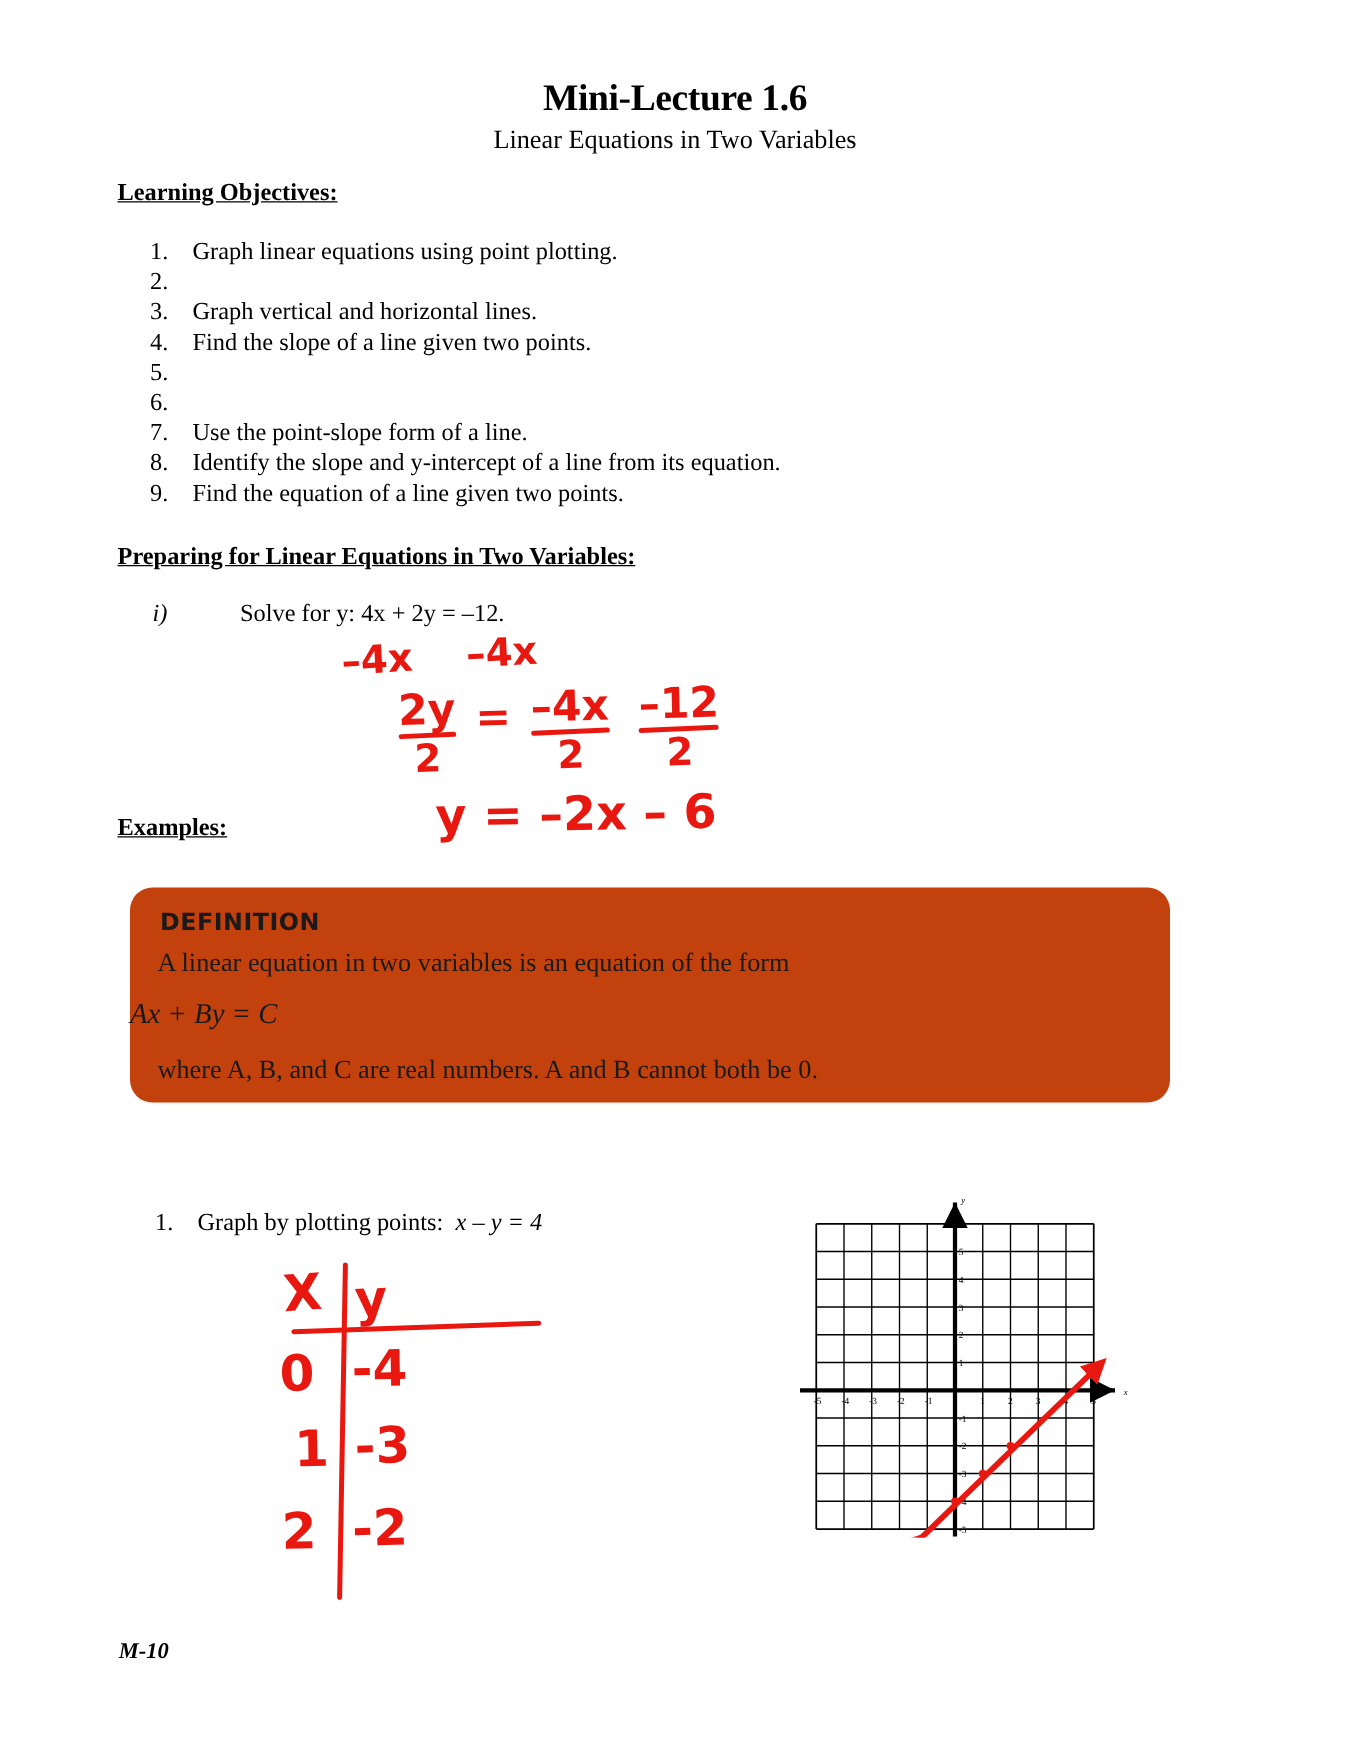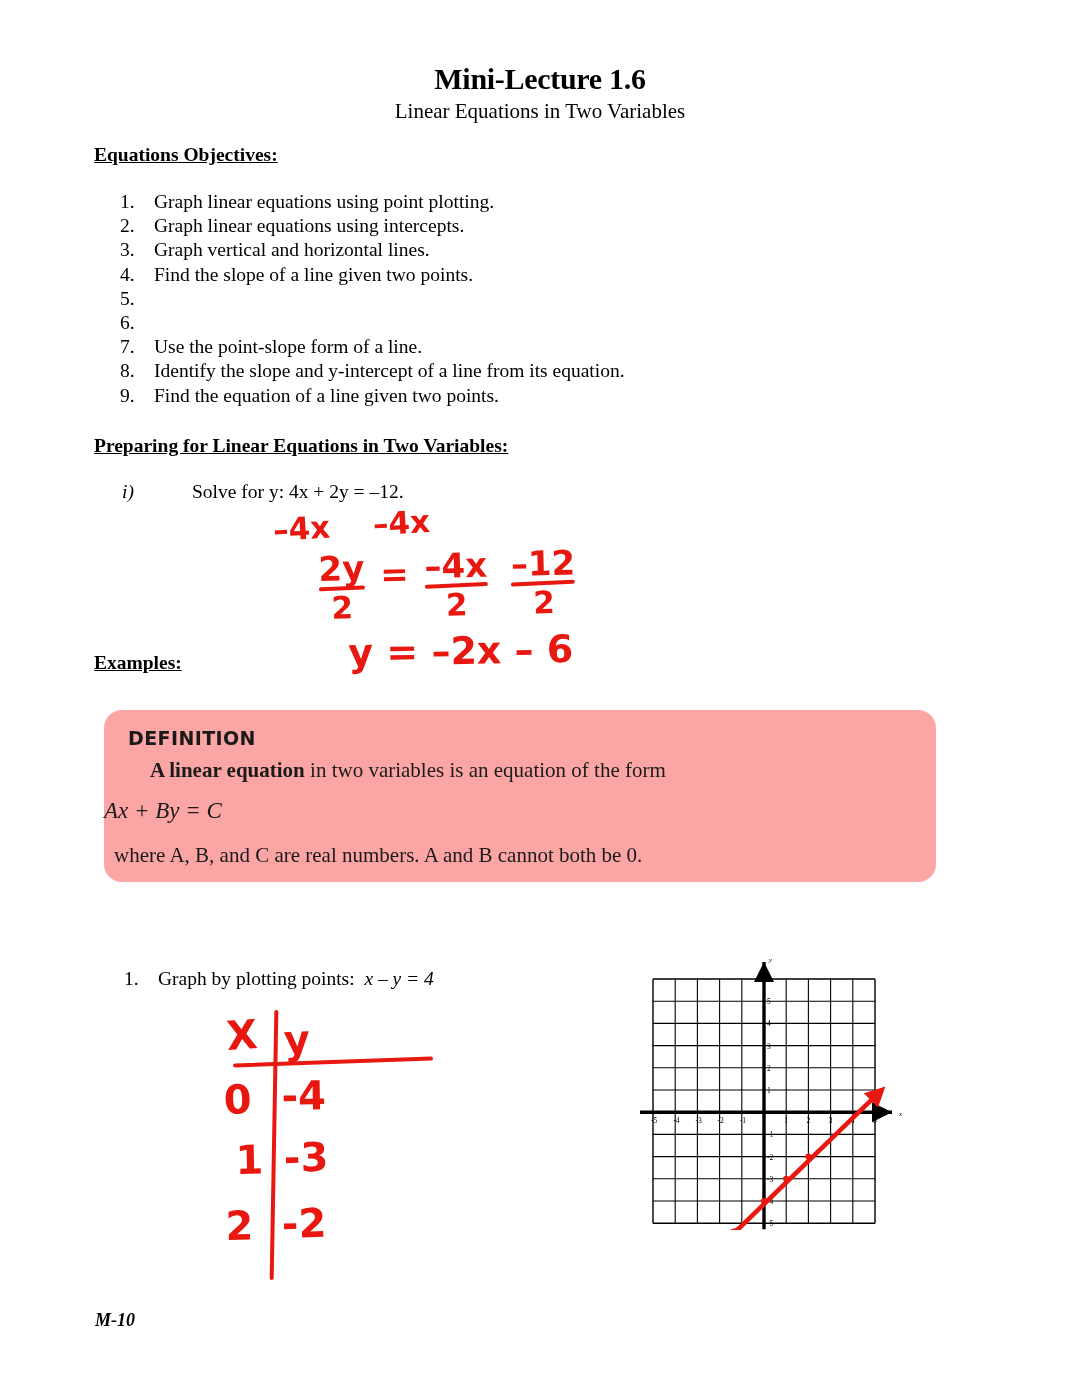"Equations Objectives:" div.section-heading { text: Equations -> Learning }
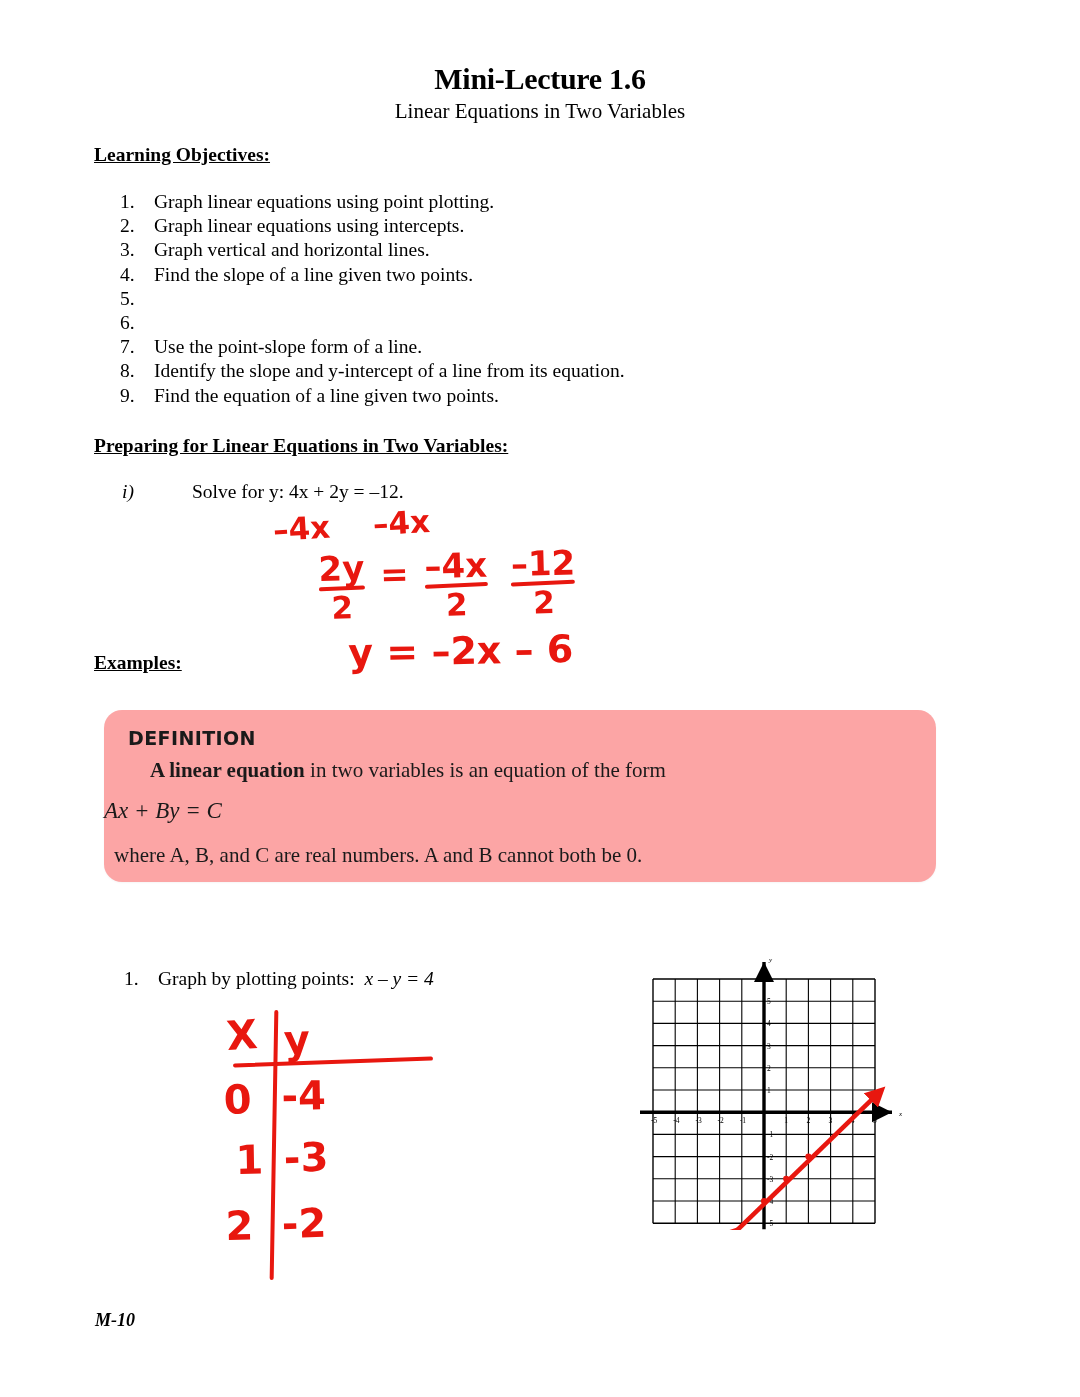"Graph linear equations using intercepts." span.obj-text { html: <span>Graph linear equations using intercepts.</span> -> none }
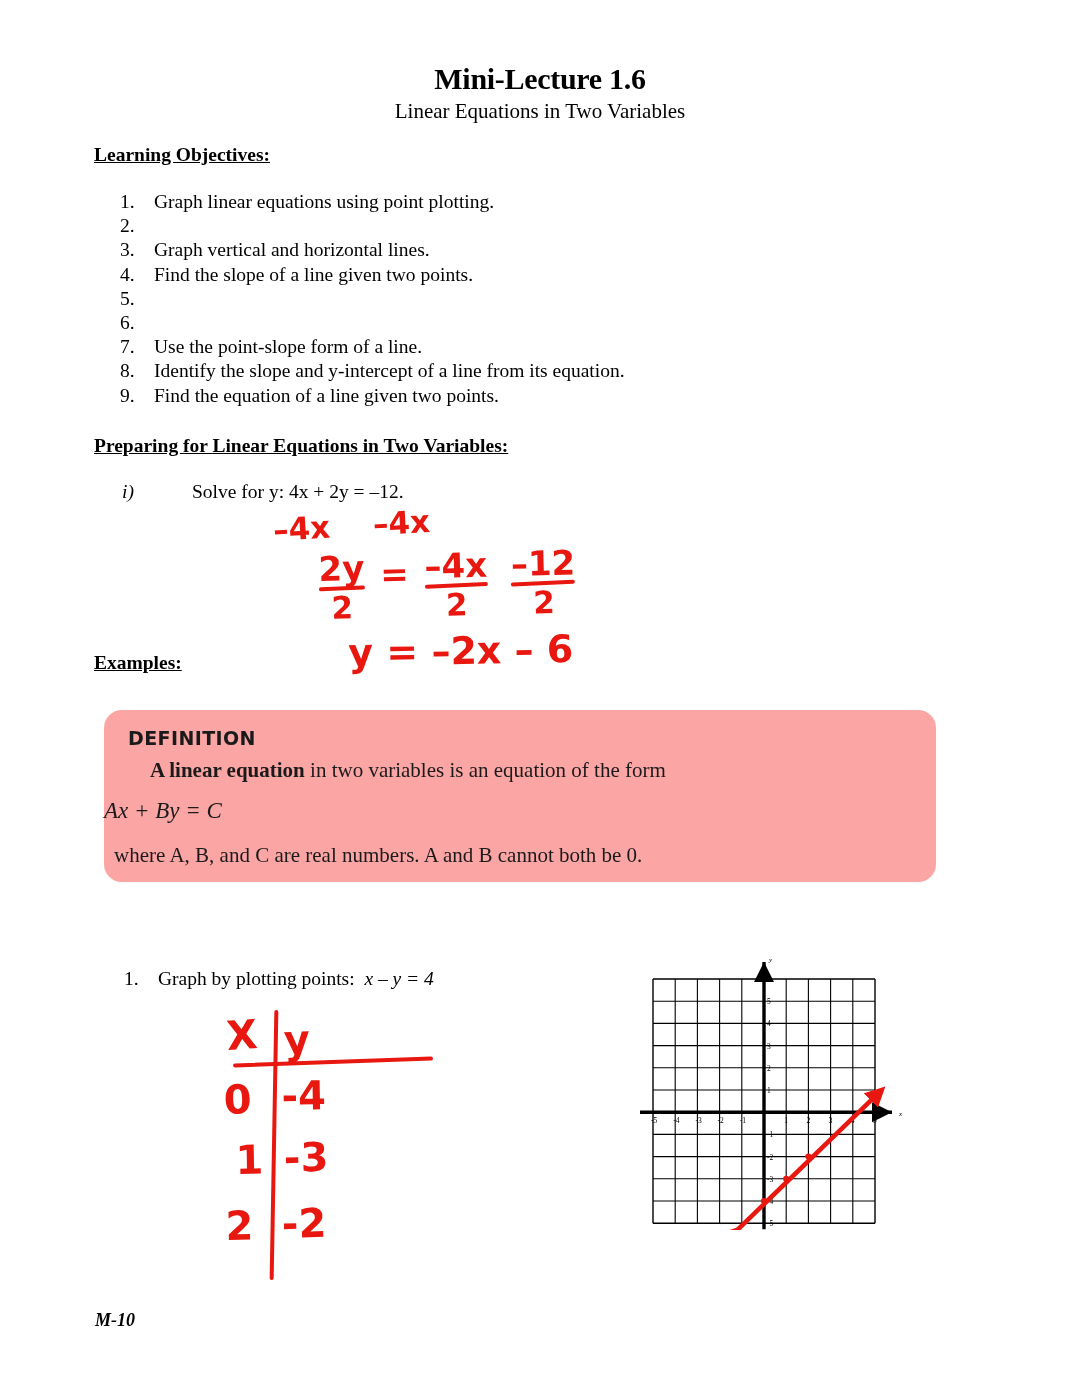"DEFINITION" .definition-box { background: #fca5a5 -> #c2410c }
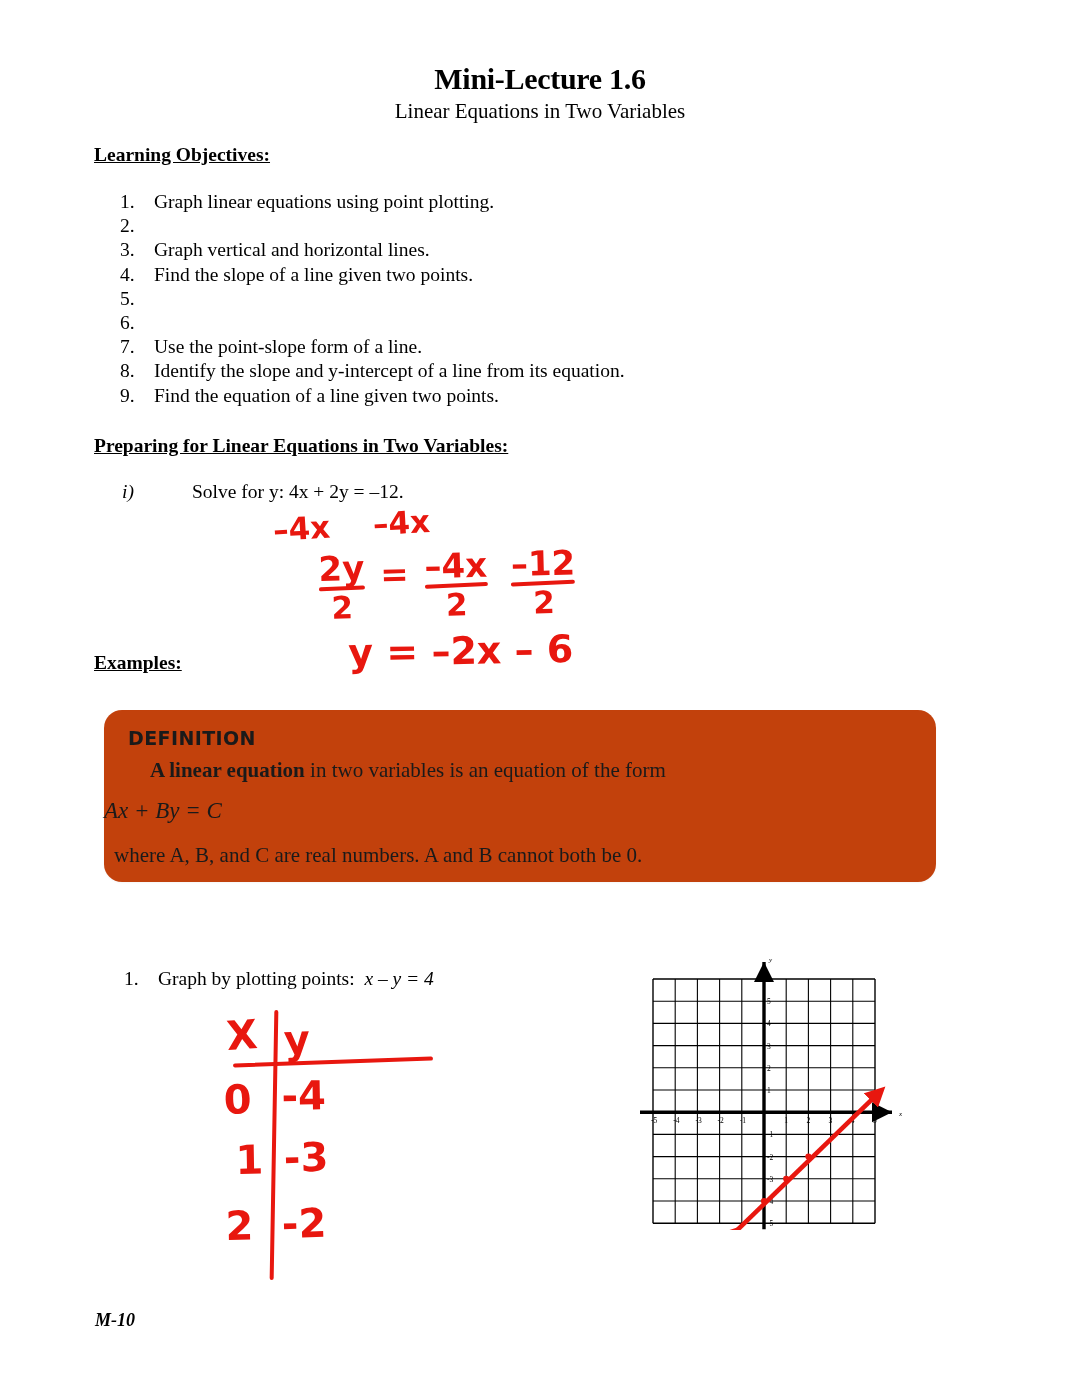"A linear equation" .def-line1 b { font-weight: bold -> normal; margin-left: 24px -> none }
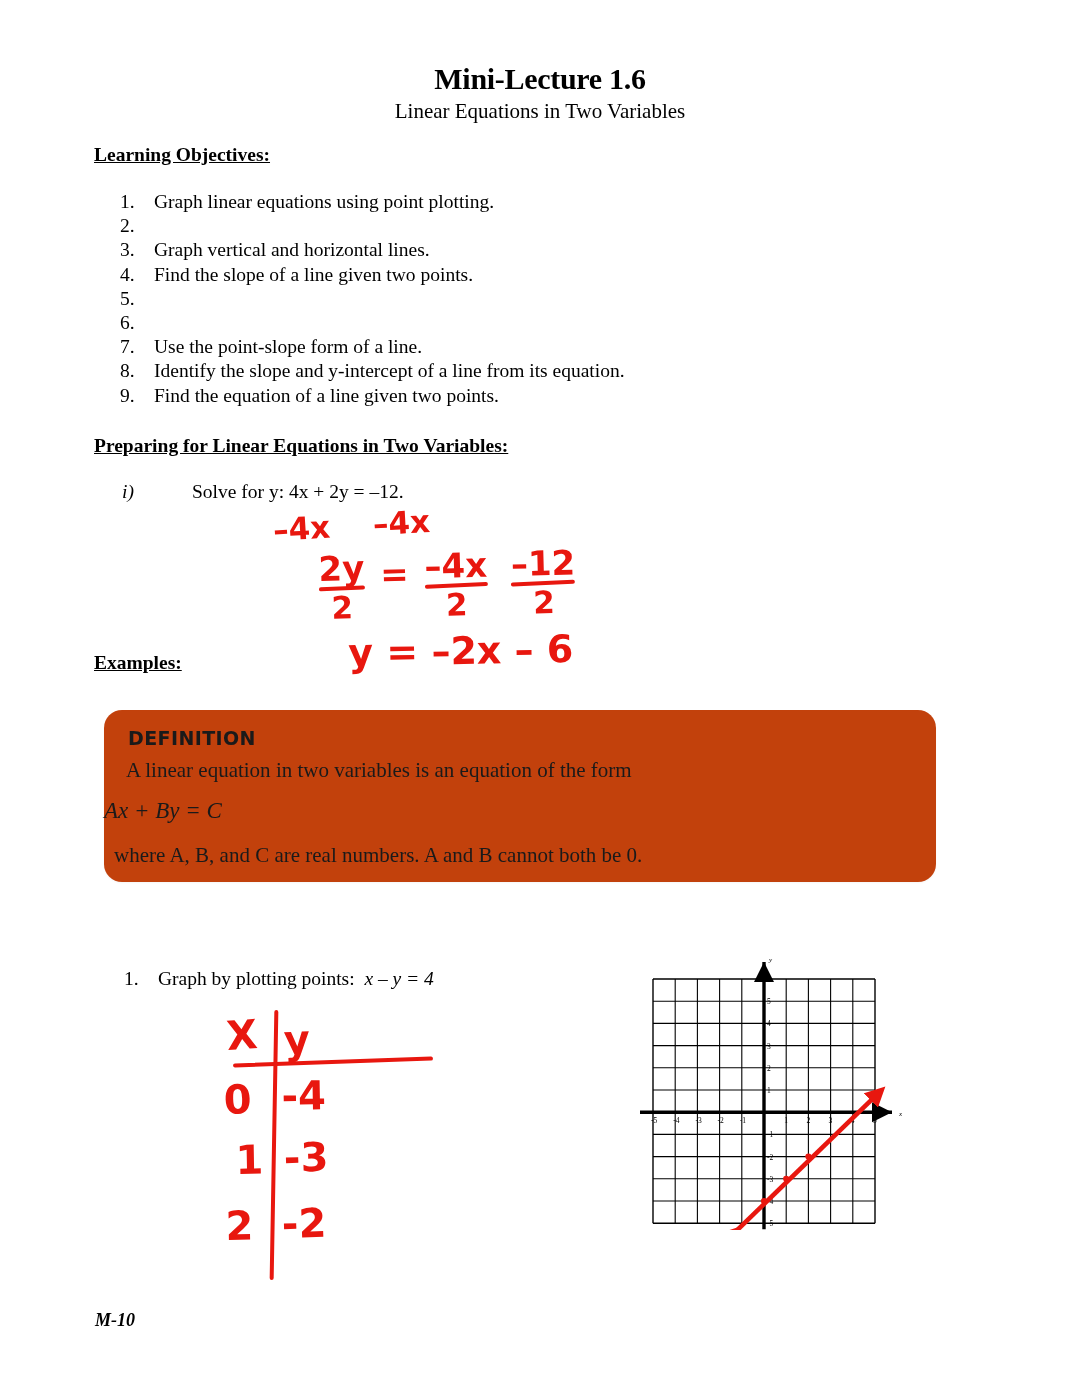"where A, B, and C" .def-line3 { left: 10px -> 22px }
